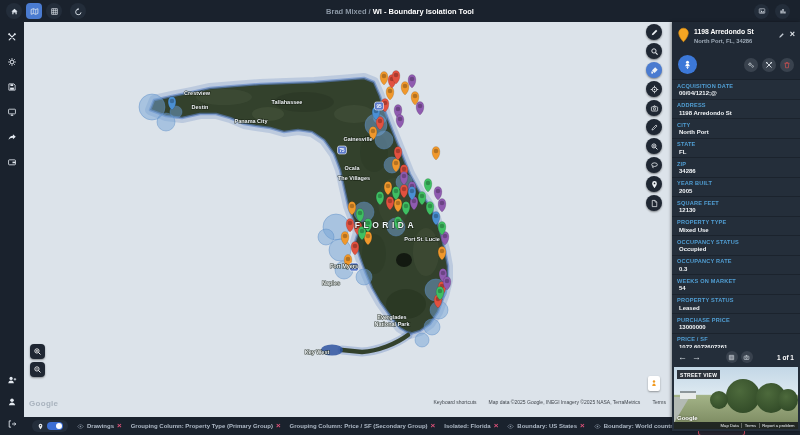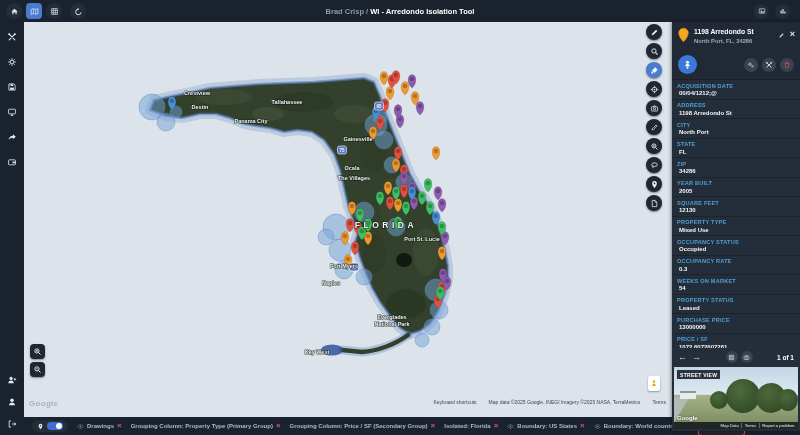"Brad Crisp /" span.pre { text: Crisp -> Mixed }
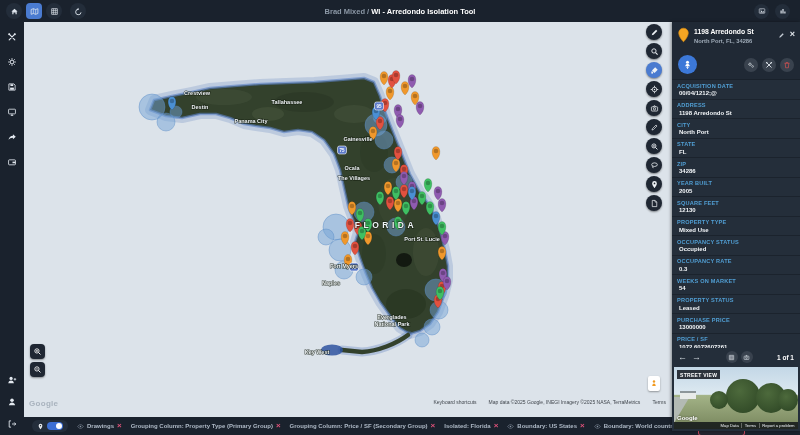"WI - Arredondo Isolation Tool" span { text: Arredondo -> Boundary }
